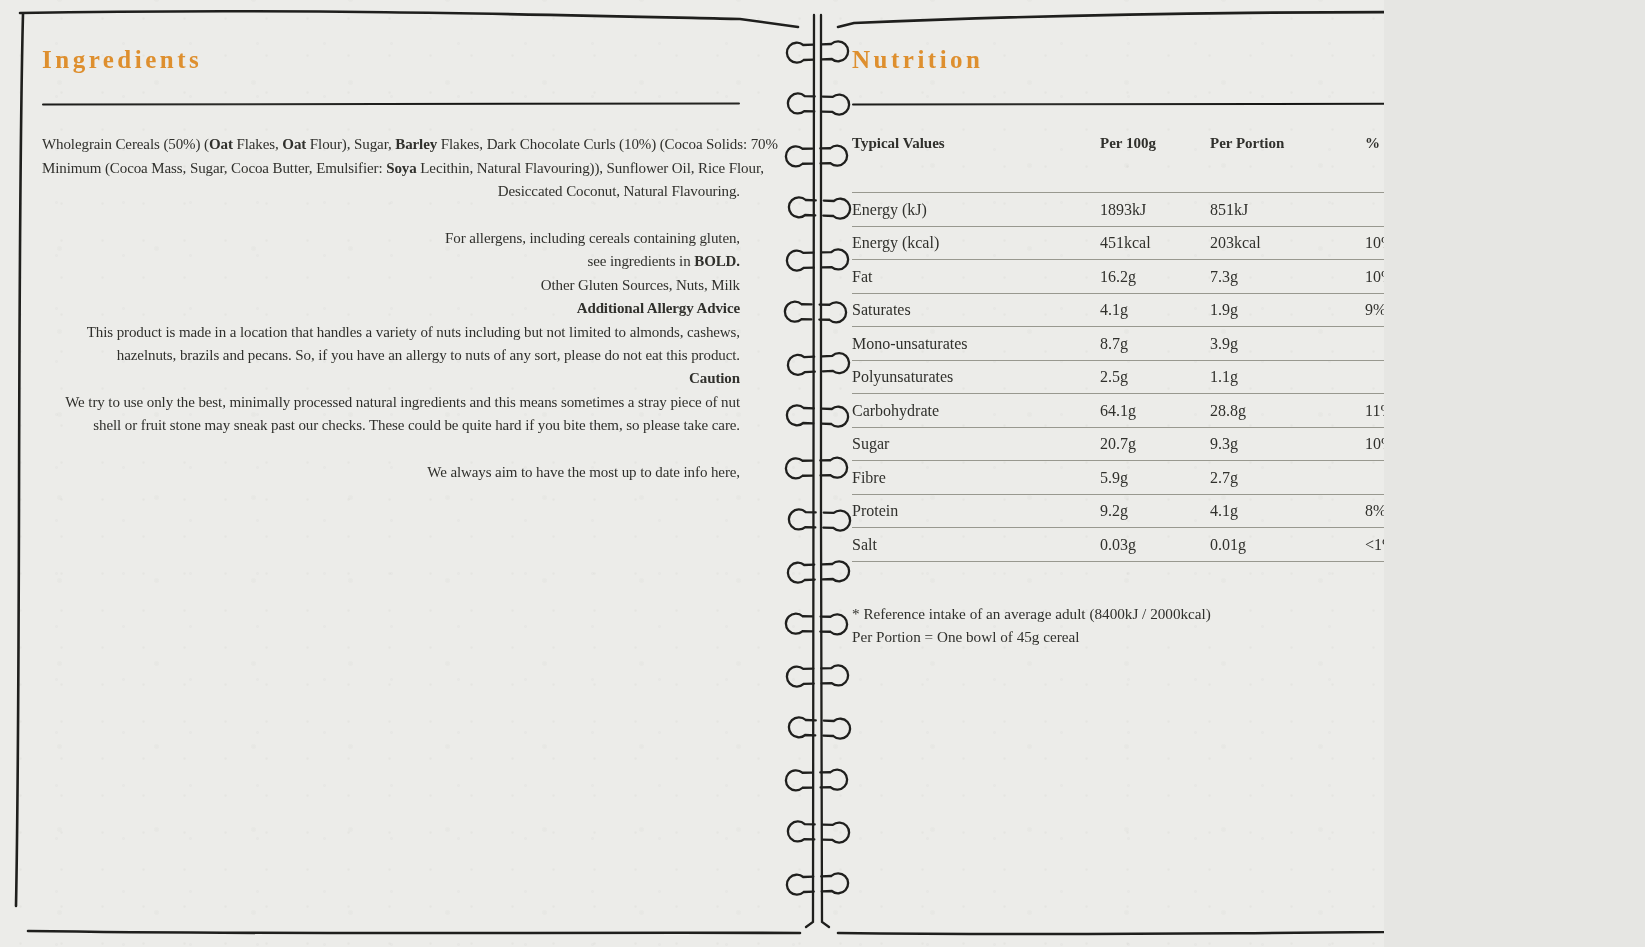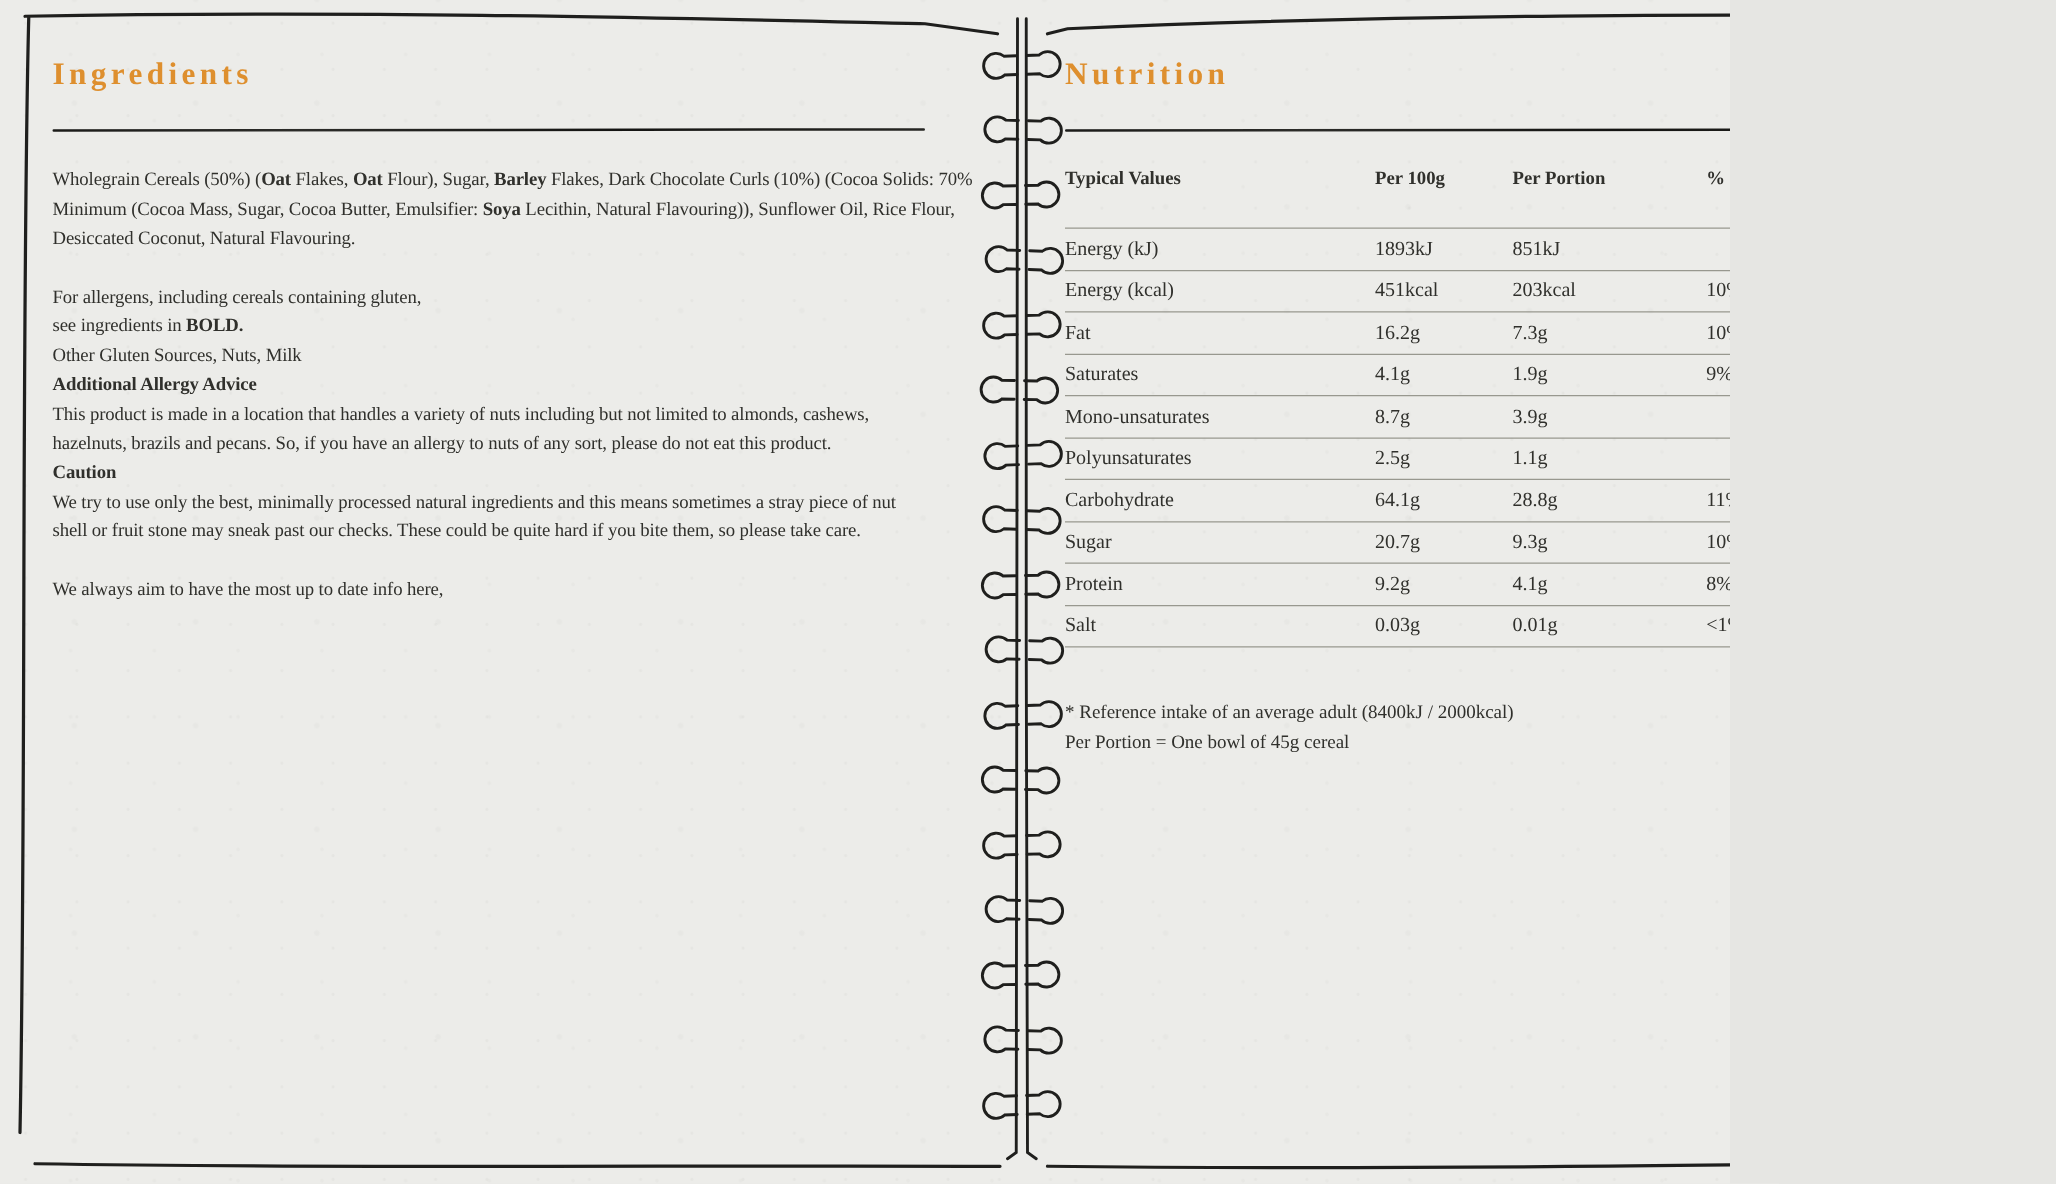"Wholegrain Cereals (50%) (Oat Flakes," .il { text-align: none -> right }
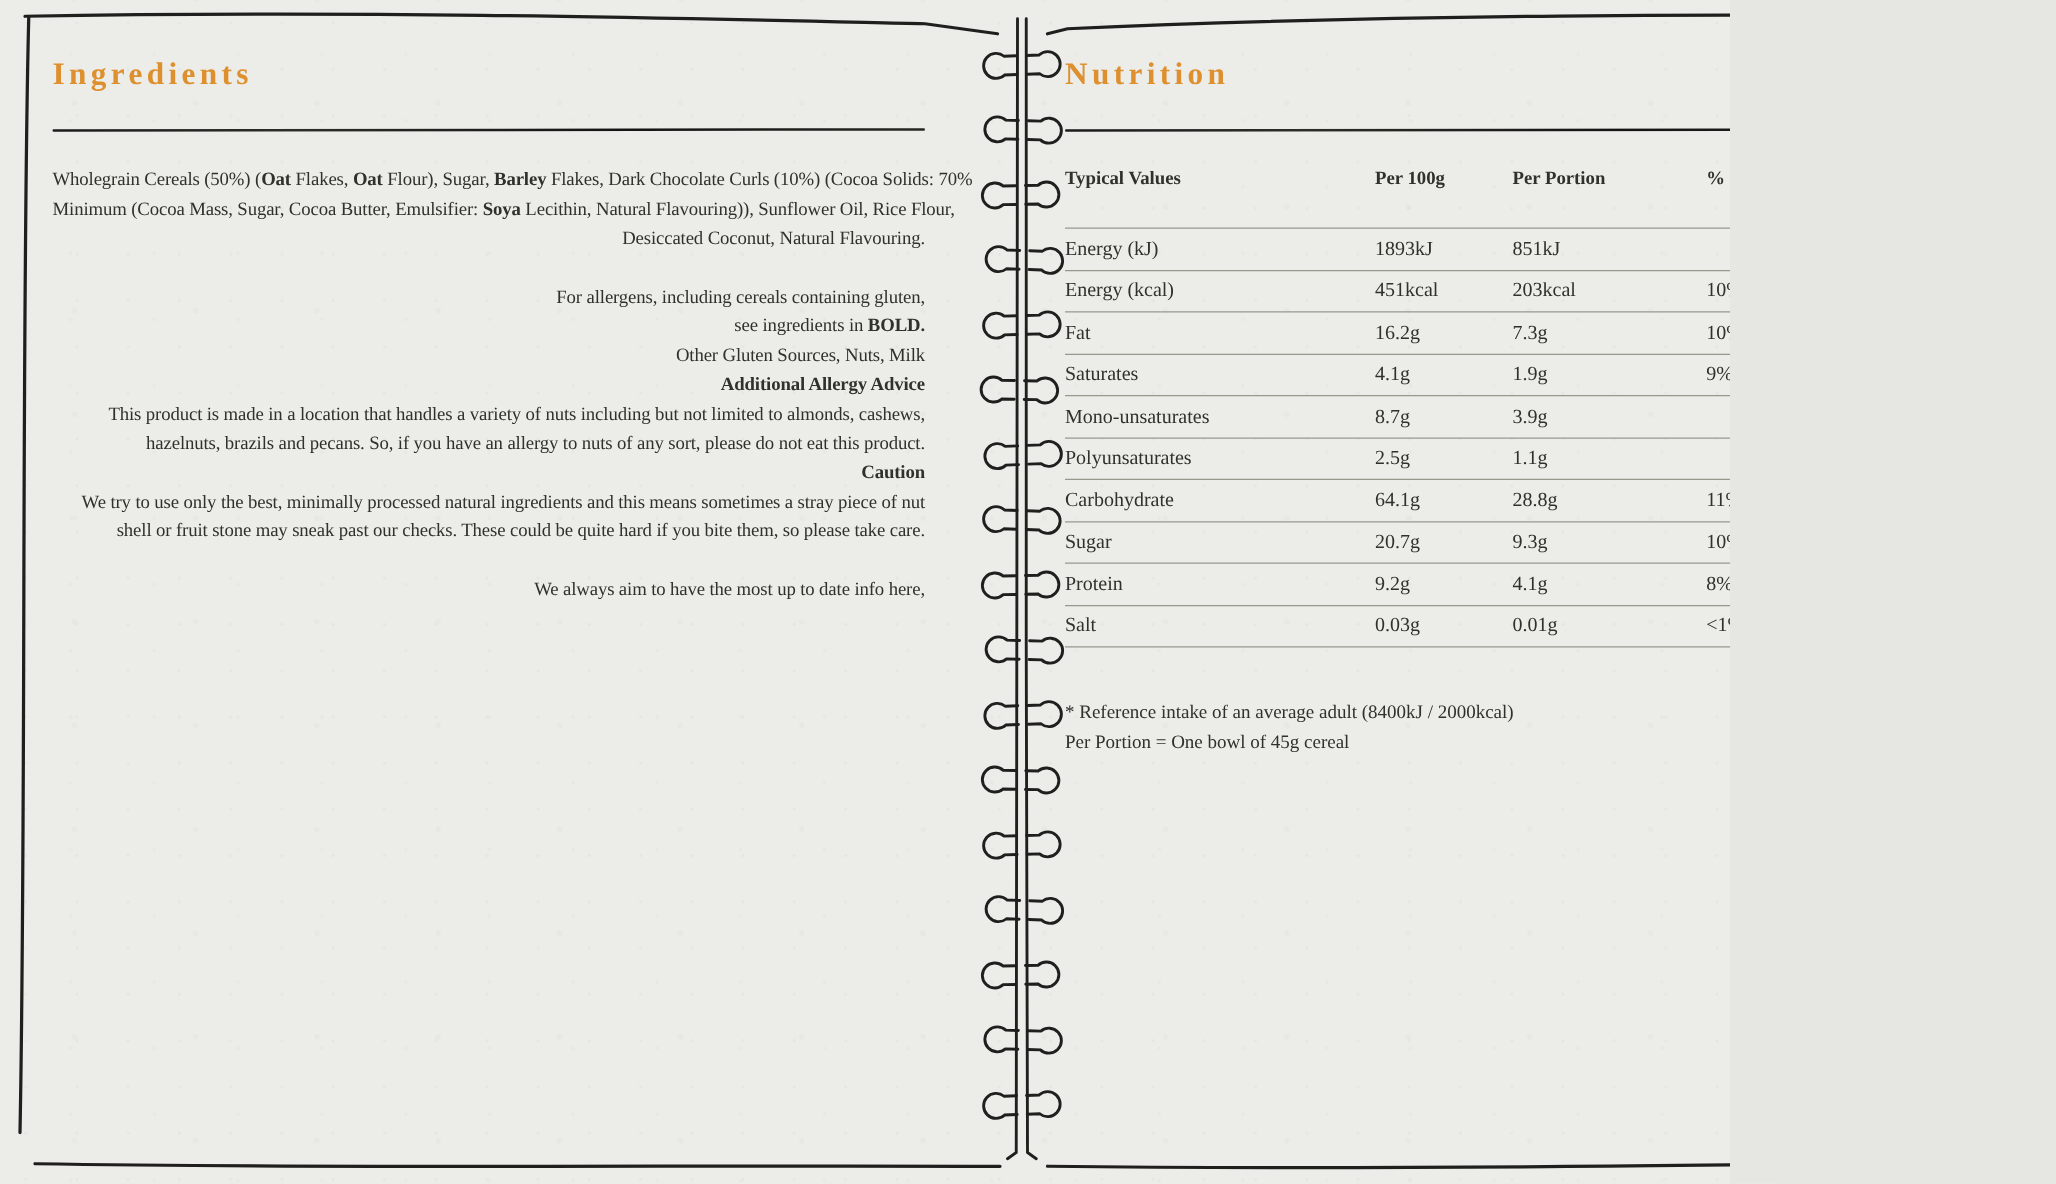"Typical Values" .thead { padding-bottom: 27px -> 37px }
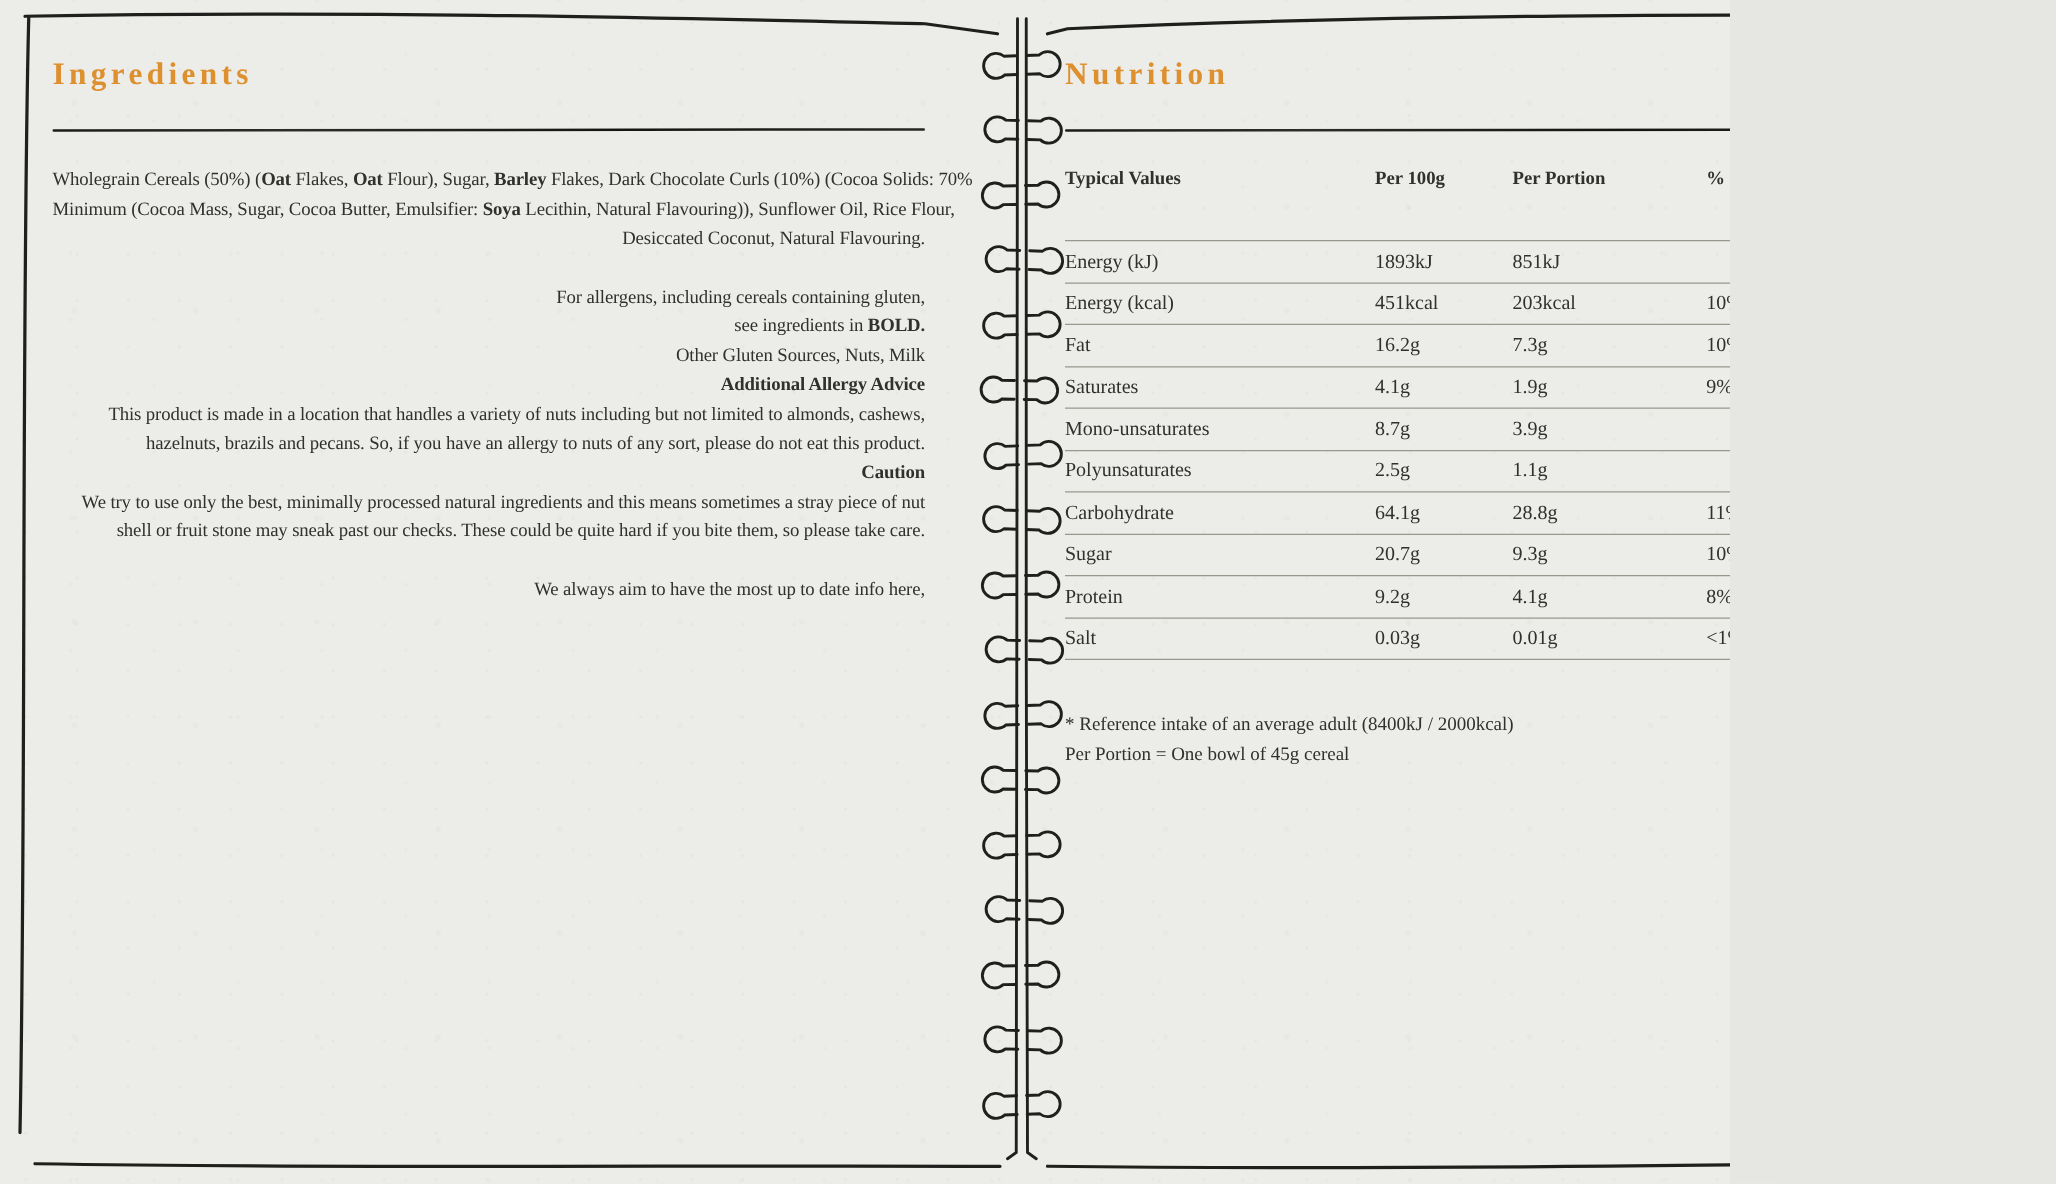"Fibre" div.trow { html: none -> <div> <div>Fibre</div> <div>5.9g</div> <div>2.7g</div> <div></div> </div> }
